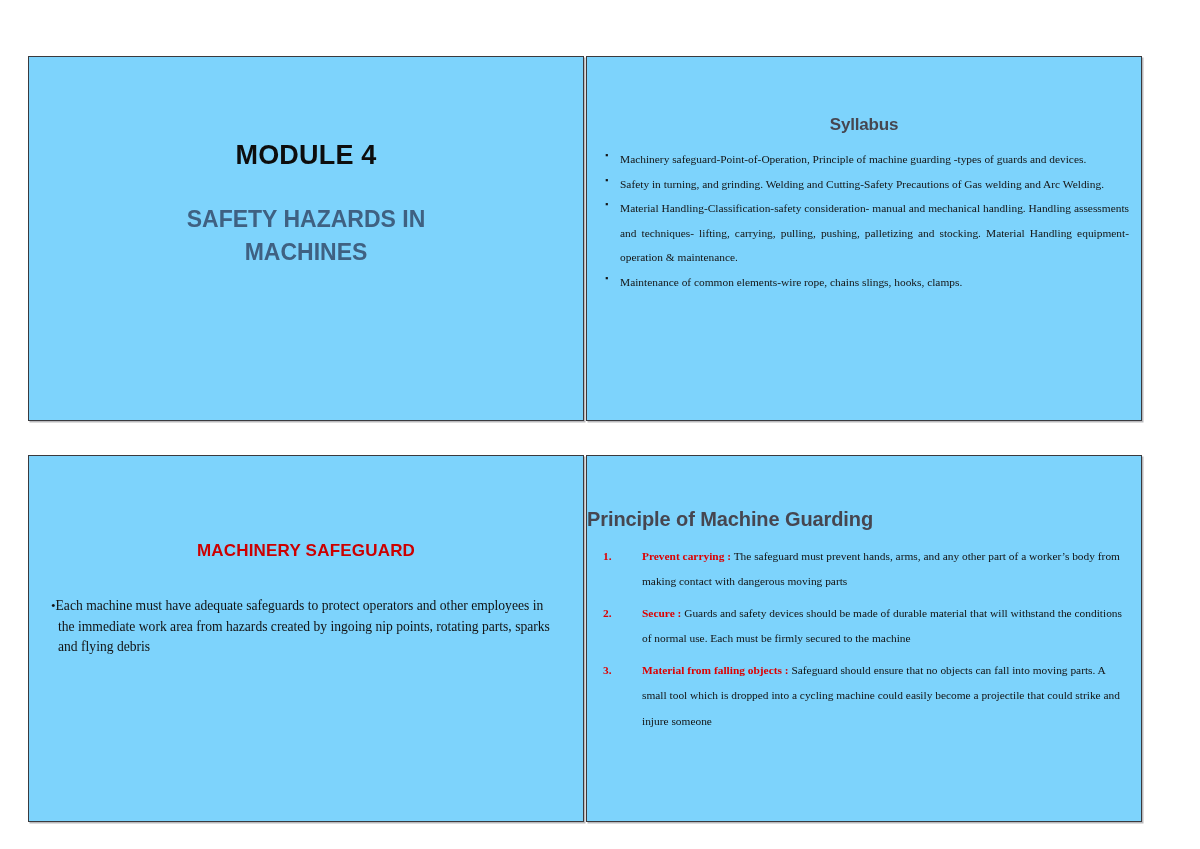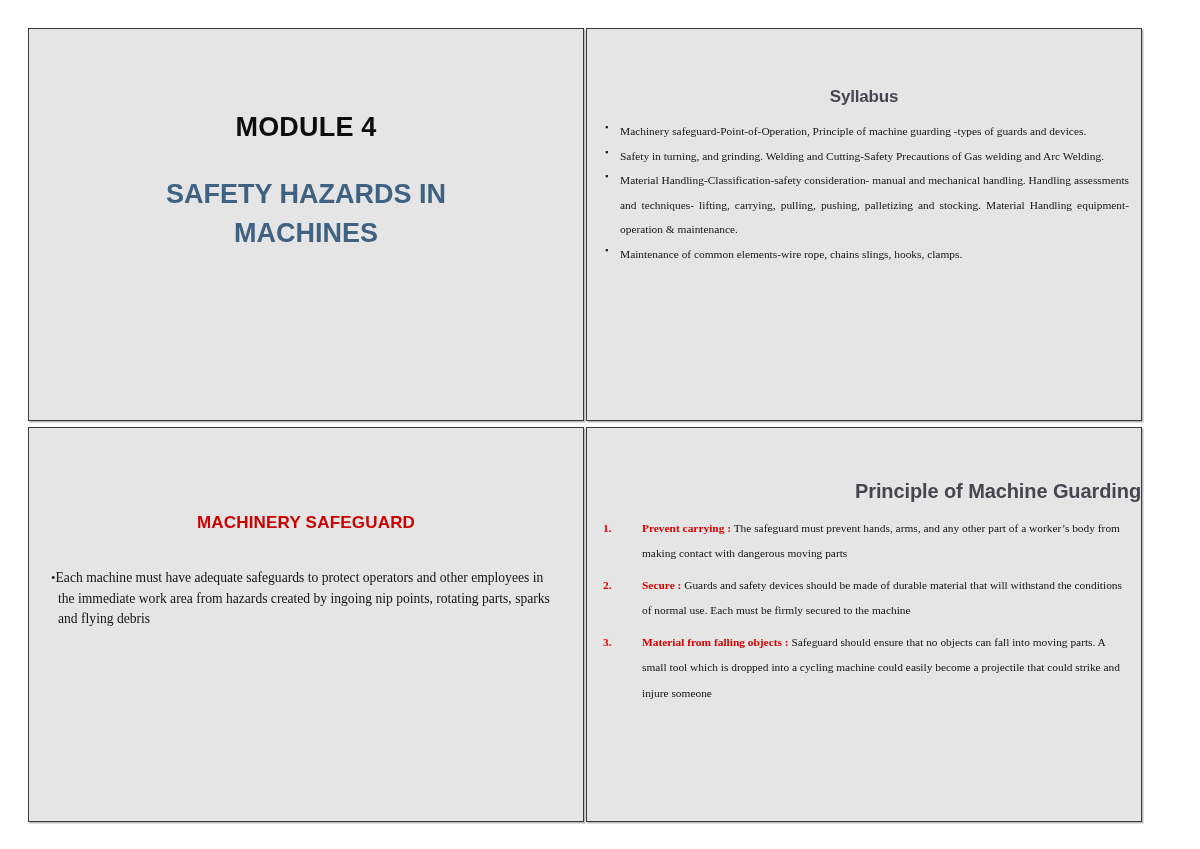"Syllabus" .slide { background: #e5e5e5 -> #7dd3fc; margin-top: none -> 28px }
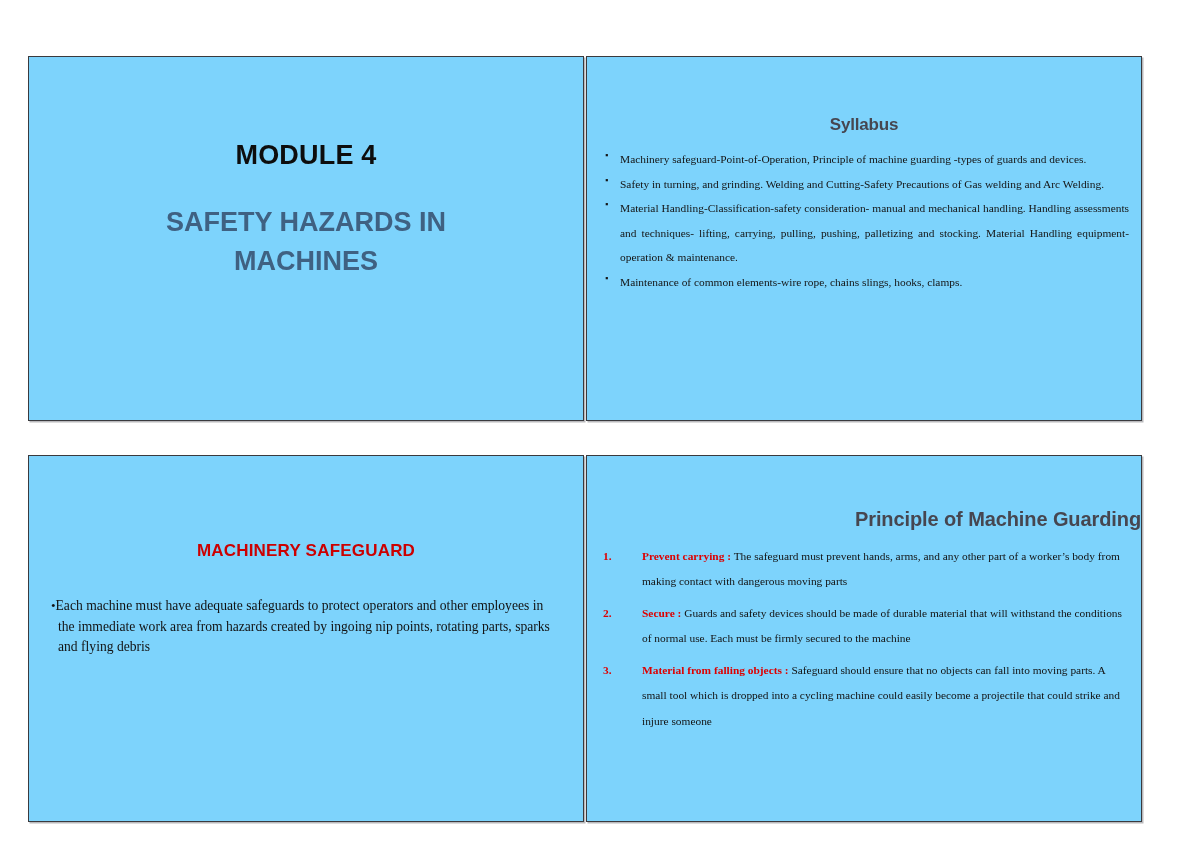"SAFETY HAZARDS IN MACHINES" .s1-subtitle { font-size: 27px -> 23px }
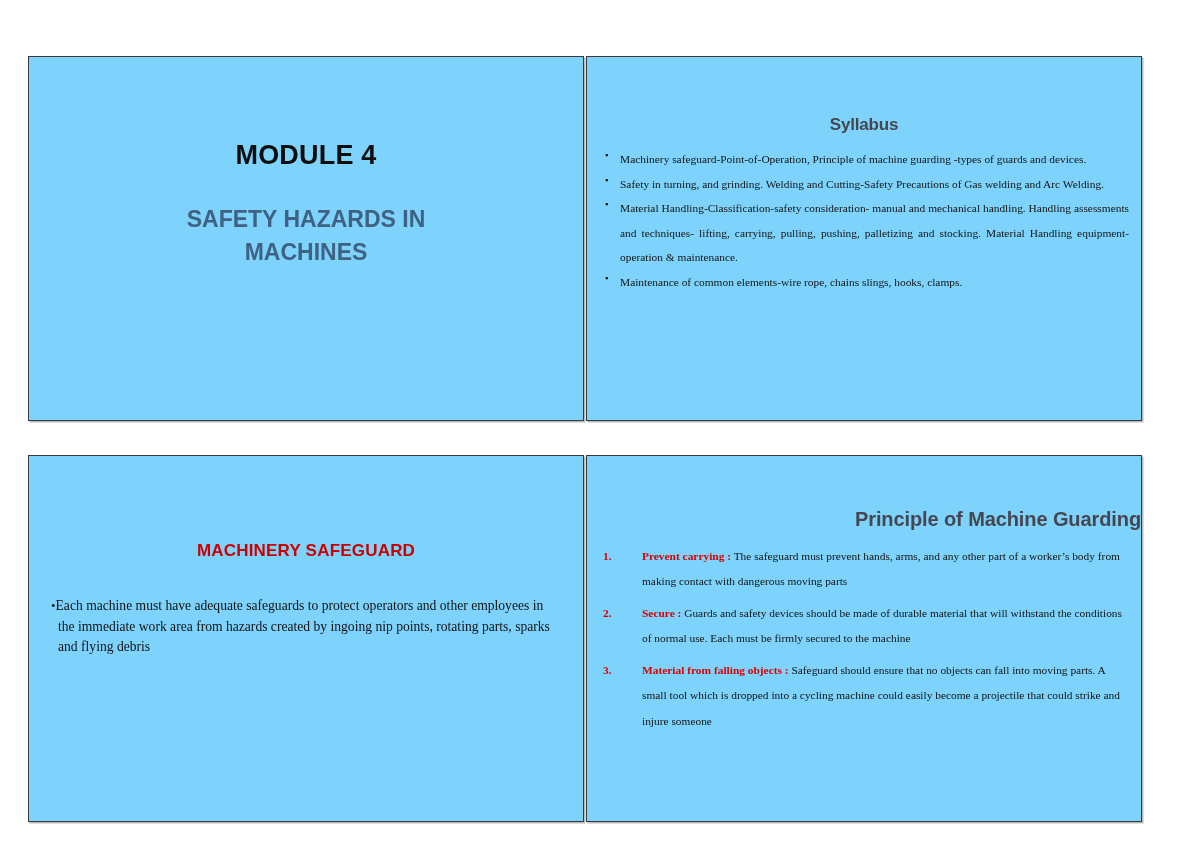"Principle of Machine Guarding" .s4-title { text-align: right -> left }
